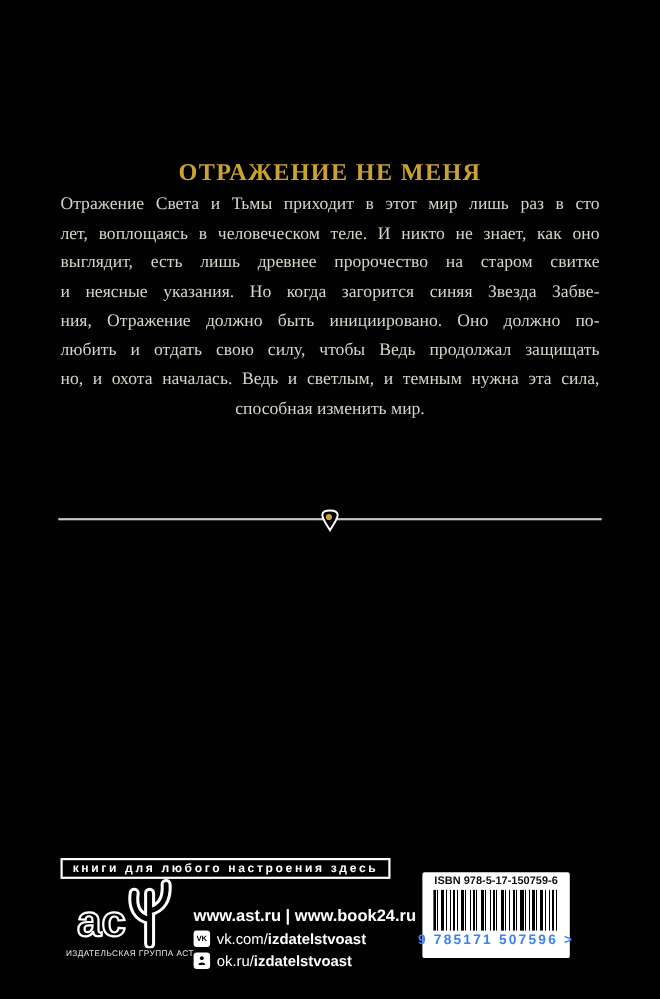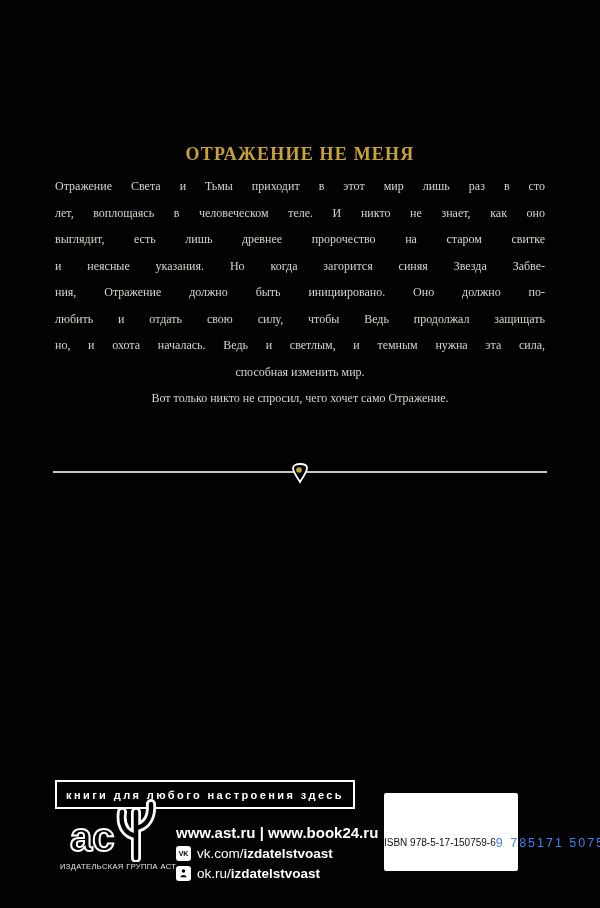"ОТРАЖЕНИЕ НЕ МЕНЯ" .book-title { font-size: 18px -> 22px }
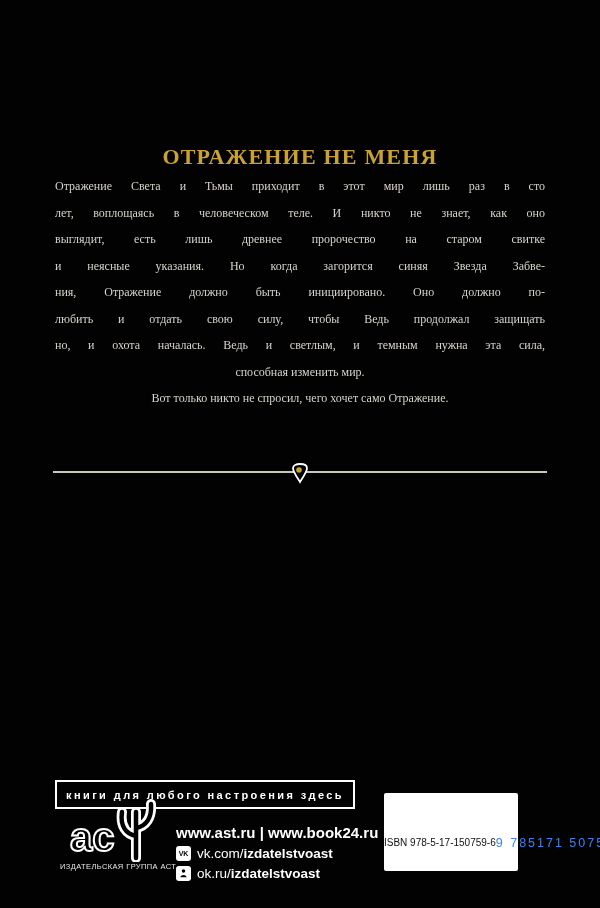"Отражение Света и Тьмы приходит" .synopsis { font-size: 12px -> 16px }
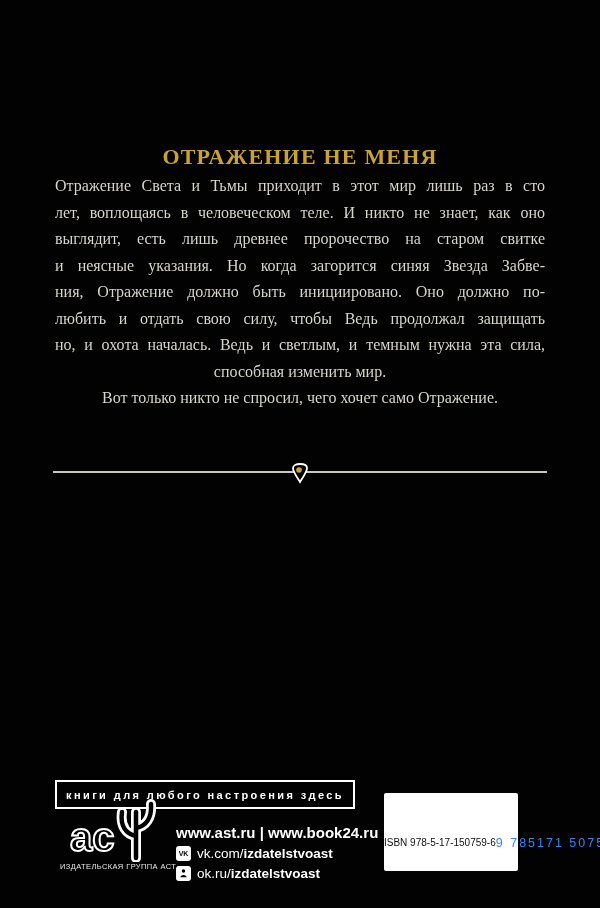"Вот только никто не спросил," div.syn-line { html: <div>Вот только никто не спросил, чего хочет само Отражение.</div> -> none }
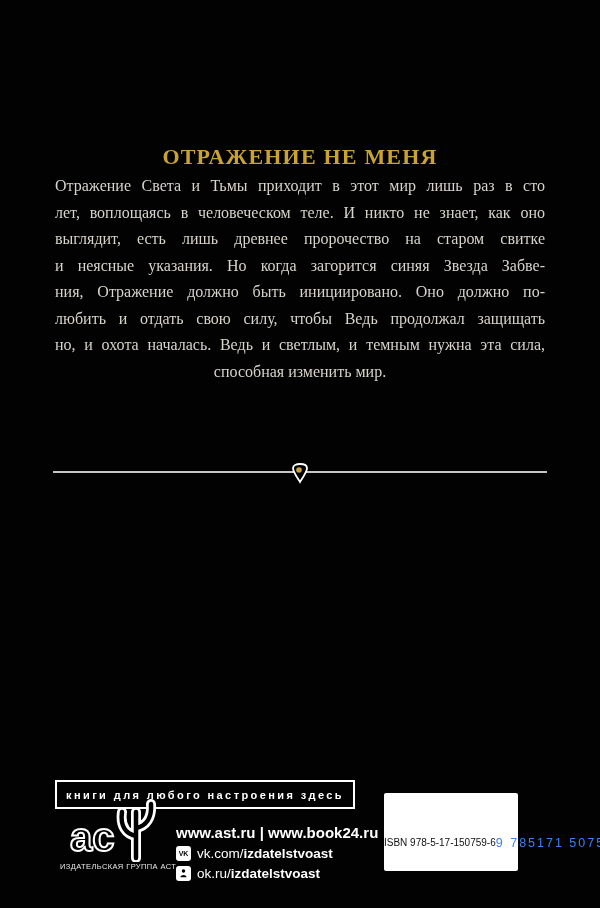"книги для любого настроения здесь" .slogan-box { height: 29px -> 19px }
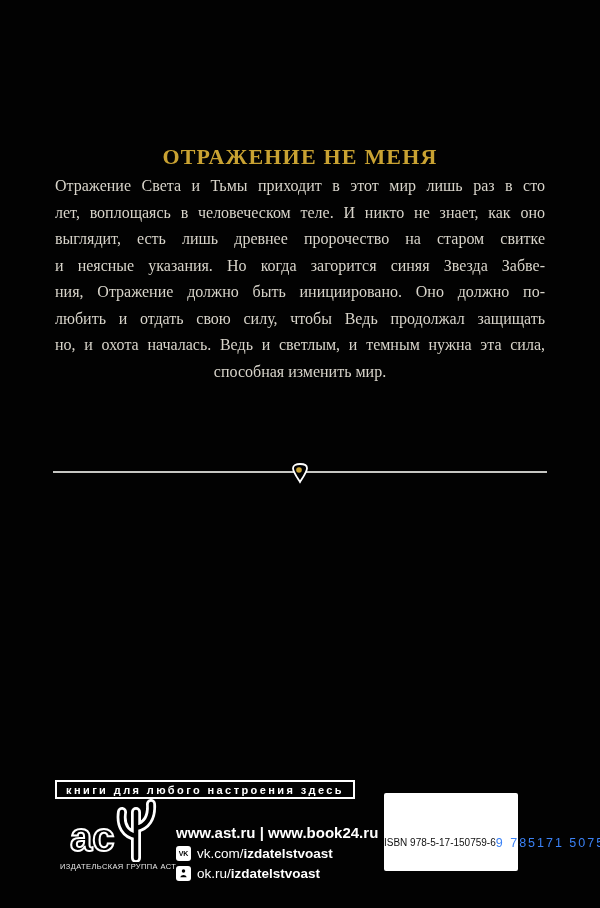"ISBN 978-5-17-150759-6" .barcode-box { flex-direction: row -> column; font-weight: none -> bold; padding-top: 20px -> 3px }
